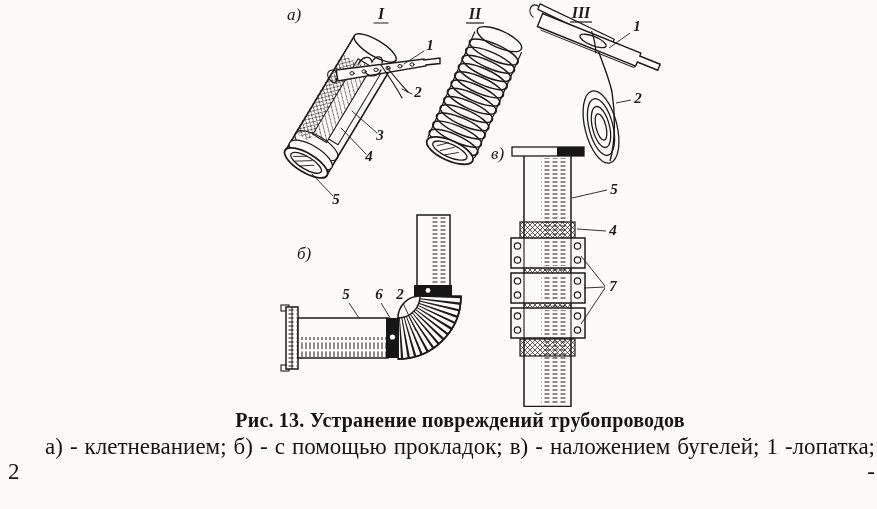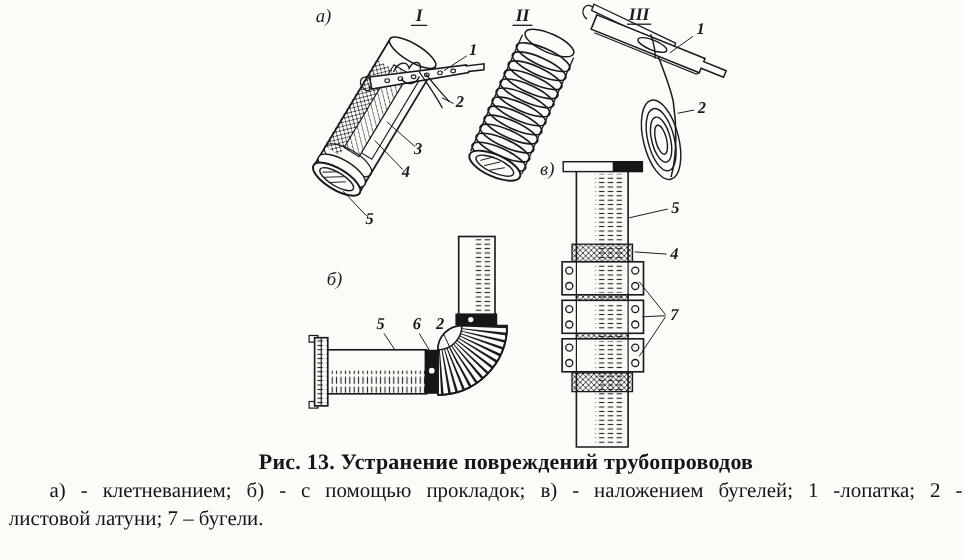"а) - клетневанием; б) -" .legend { font-size: 19px -> 23px }
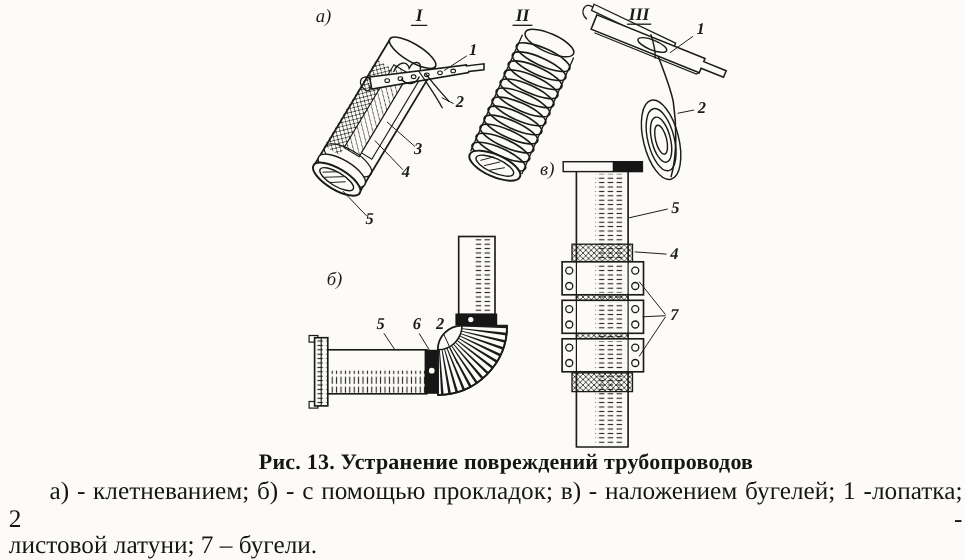"листовой латуни; 7 – бугели." div.line { html: <div>листовой латуни; 7 – бугели.</div> -> none }
